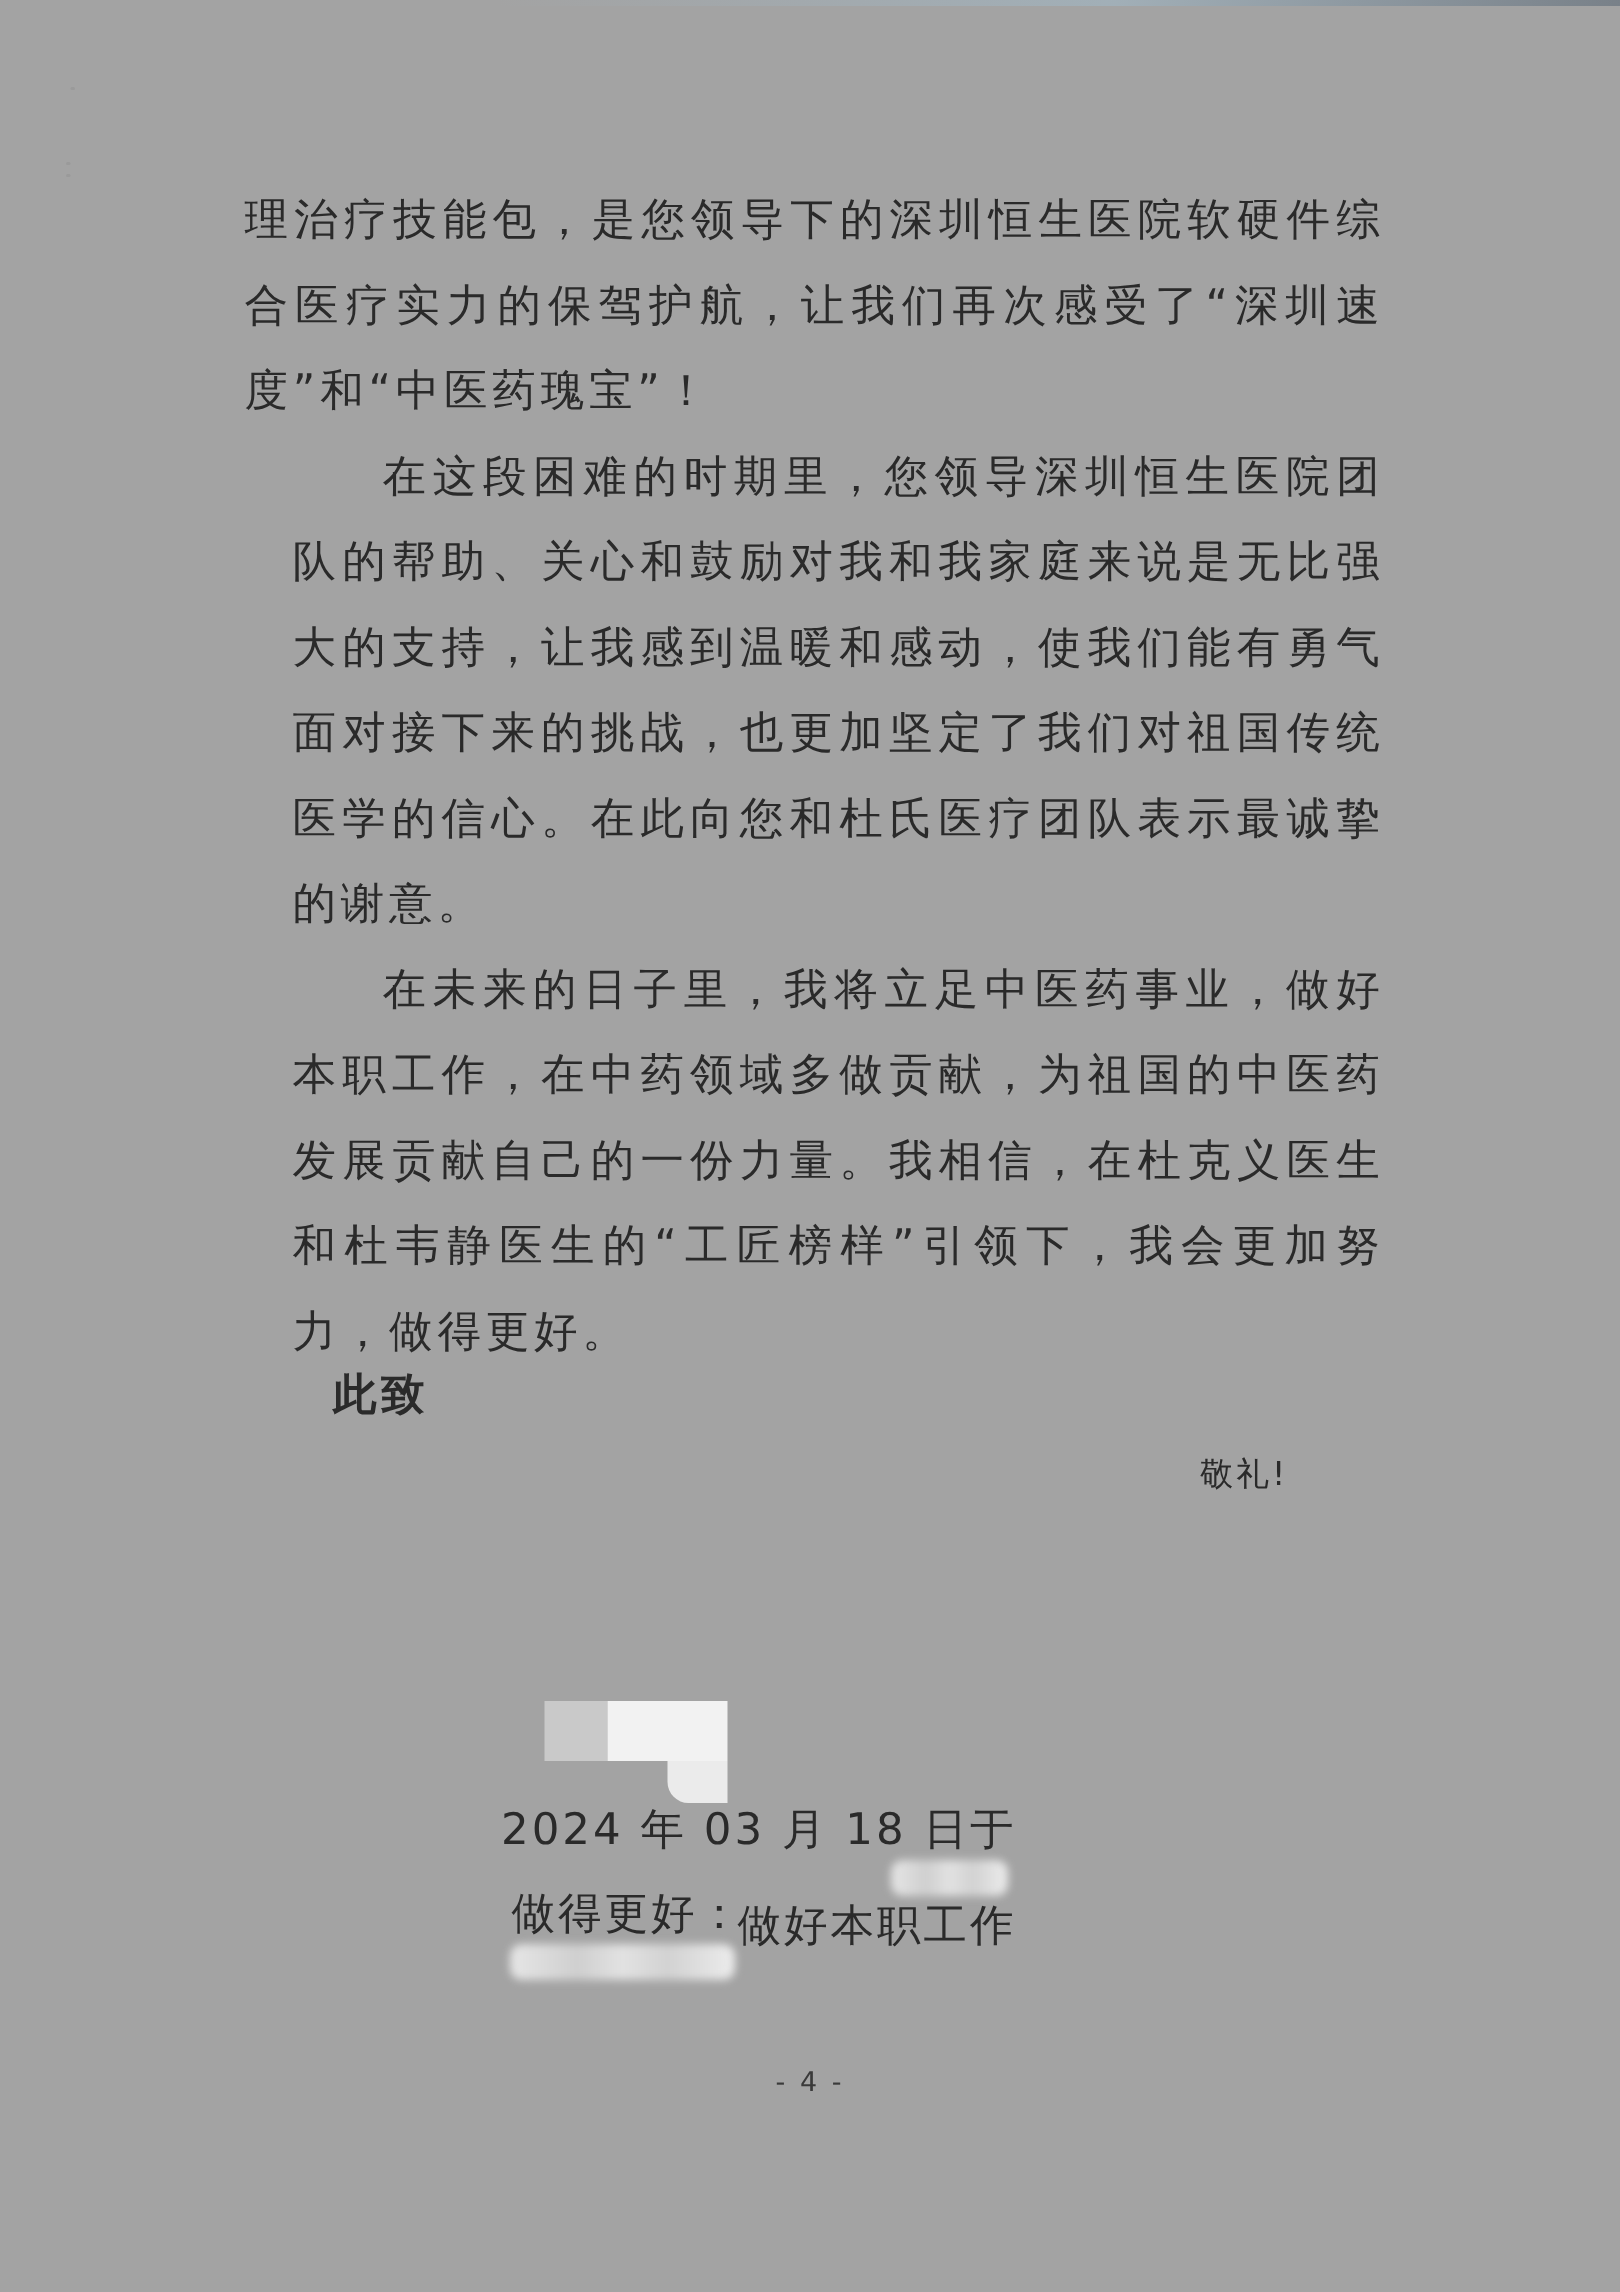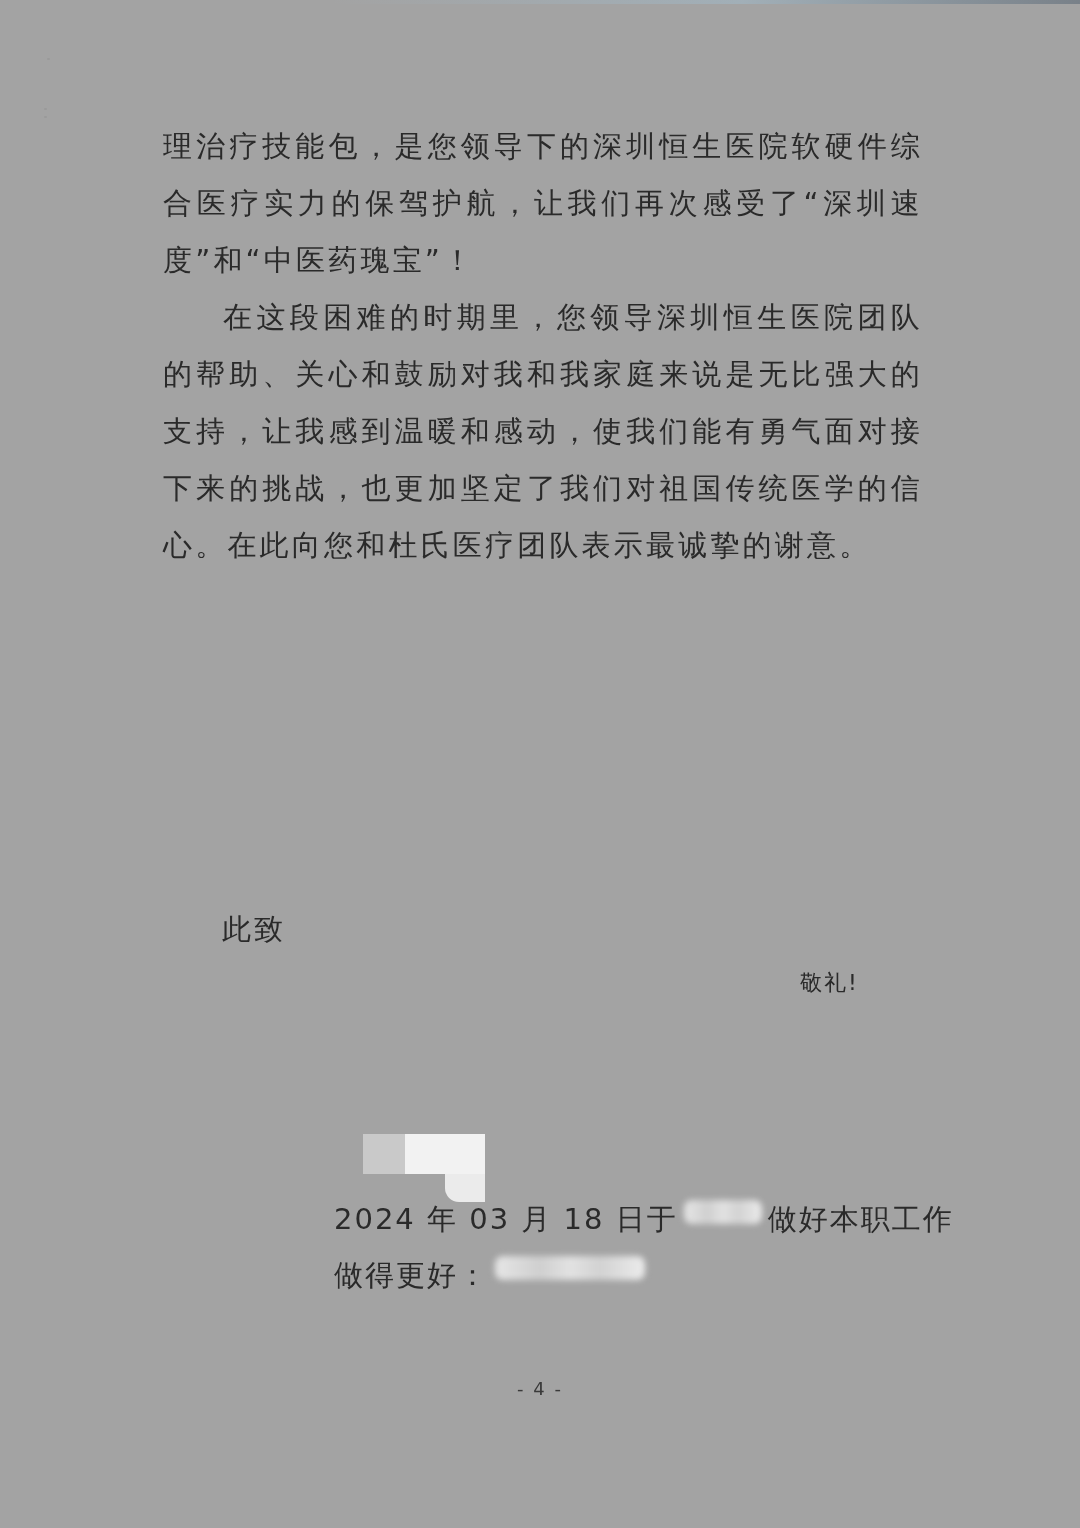"在这段困难的时期里，您领导深圳恒生医院团队的帮助、关心和鼓励对我和我家庭来说是无" .para.indent { margin-left: none -> 32px }
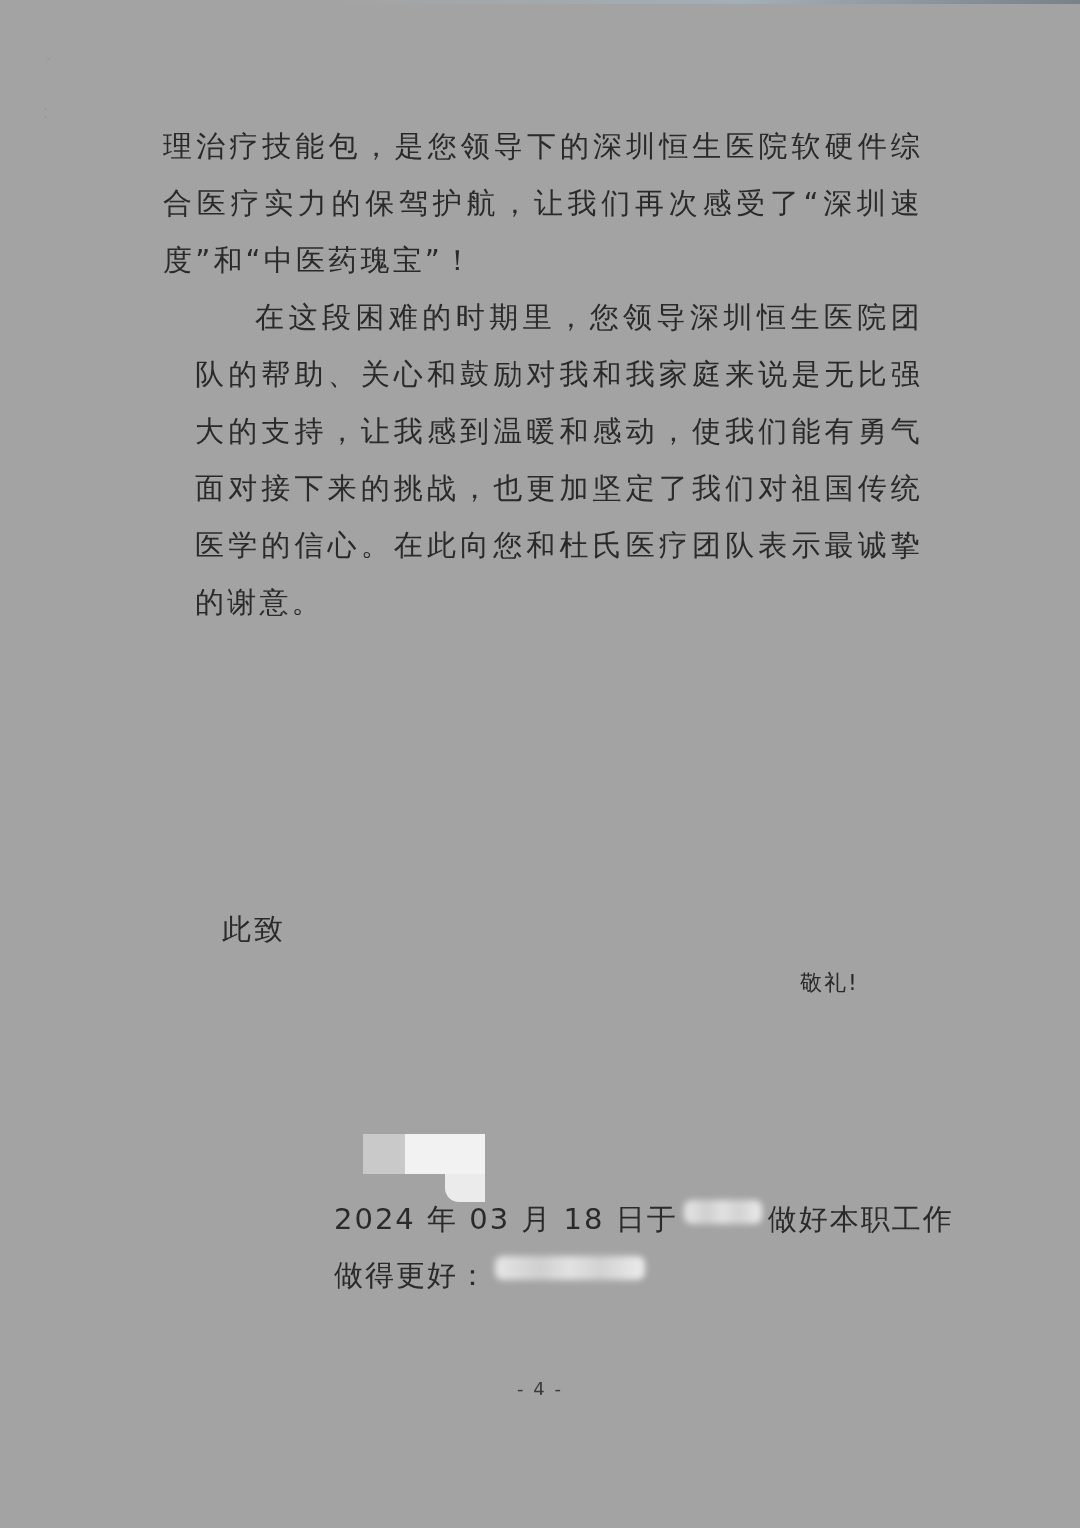"在未来的日子里，我将立足中医药事业，做好本职工作，在中药领域多做贡献，为祖国的中" p.para { html: none -> <p>在未来的日子里，我将立足中医药事业，做好本职工作，在中药领域多做贡献，为祖国的中医药发展贡献自己的一份力量。我相信，在杜克义医生和杜韦静医生的“工匠榜样”引领下，我会更加努力，做得更好。</p> }
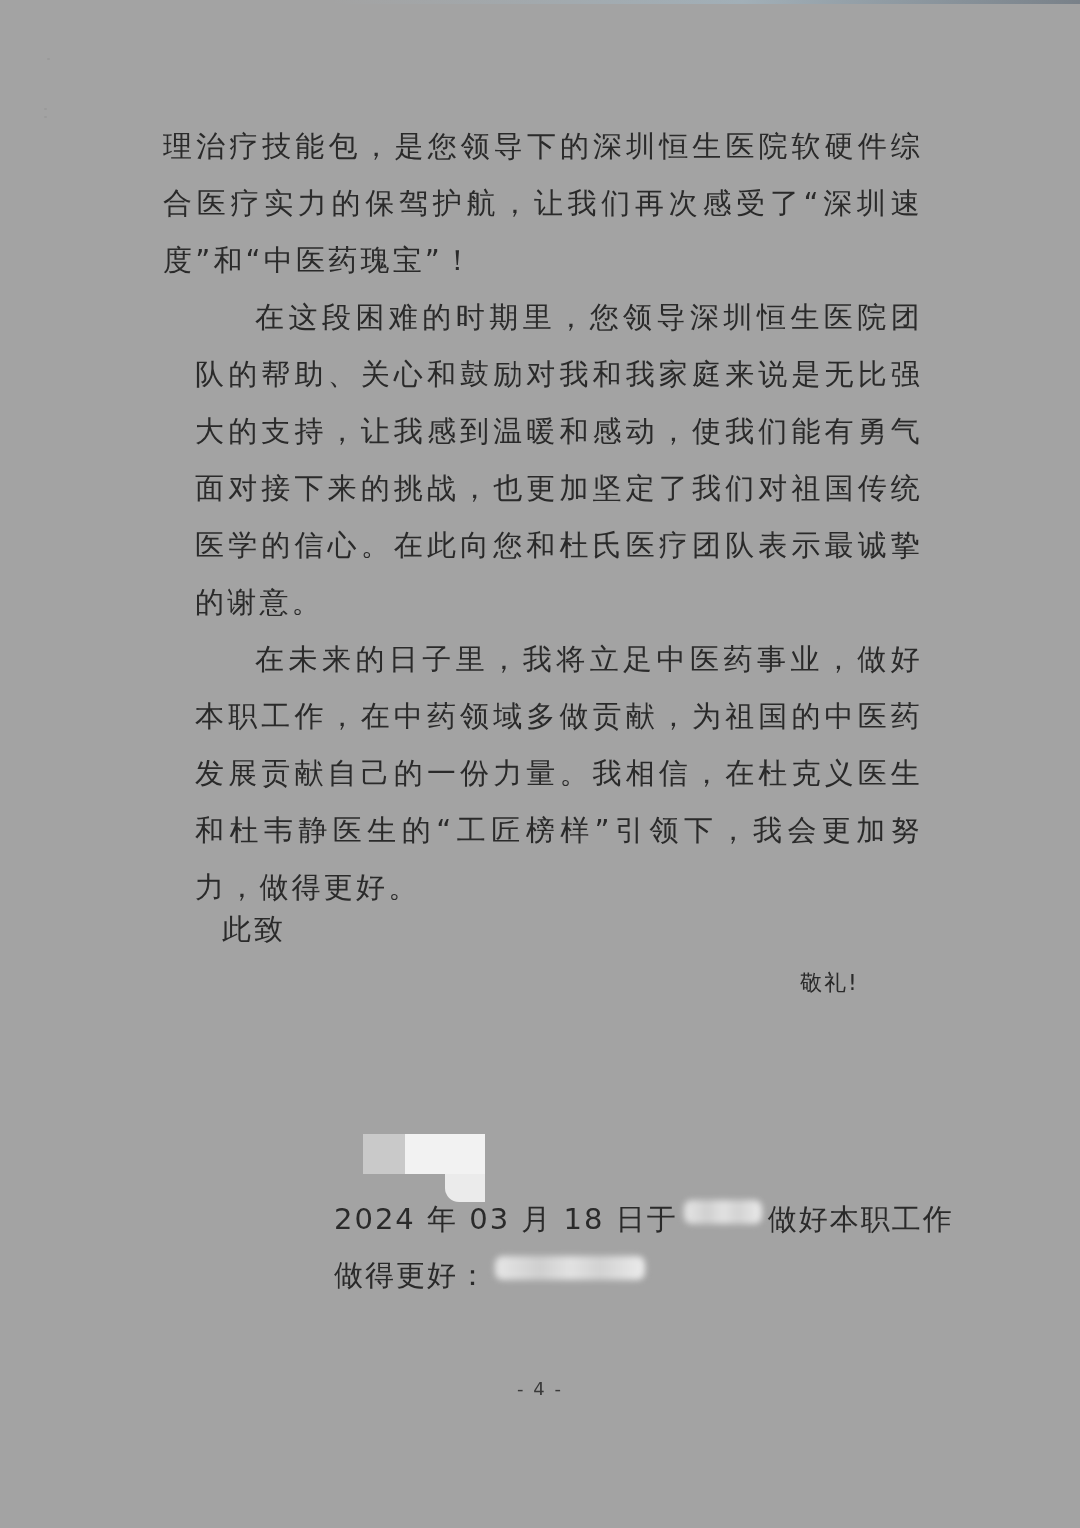"此致" .closing { font-weight: none -> bold }
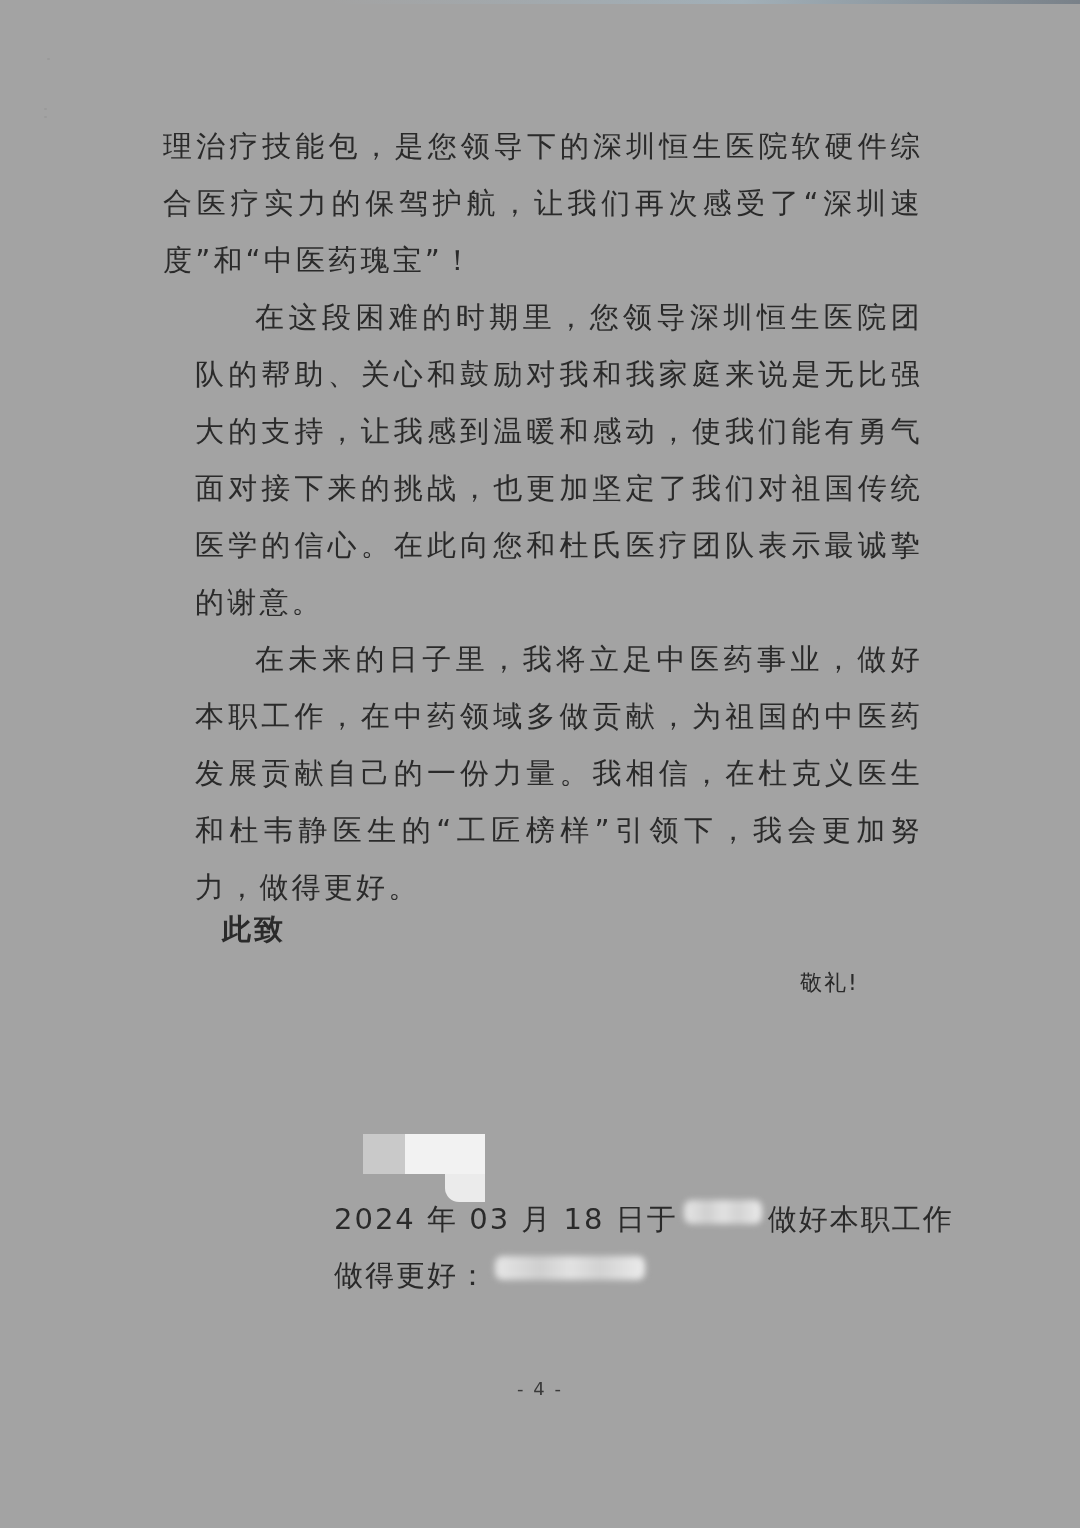"2024 年 03 月 18" .sign-line { align-items: flex-start -> flex-end; flex-direction: none -> column }
